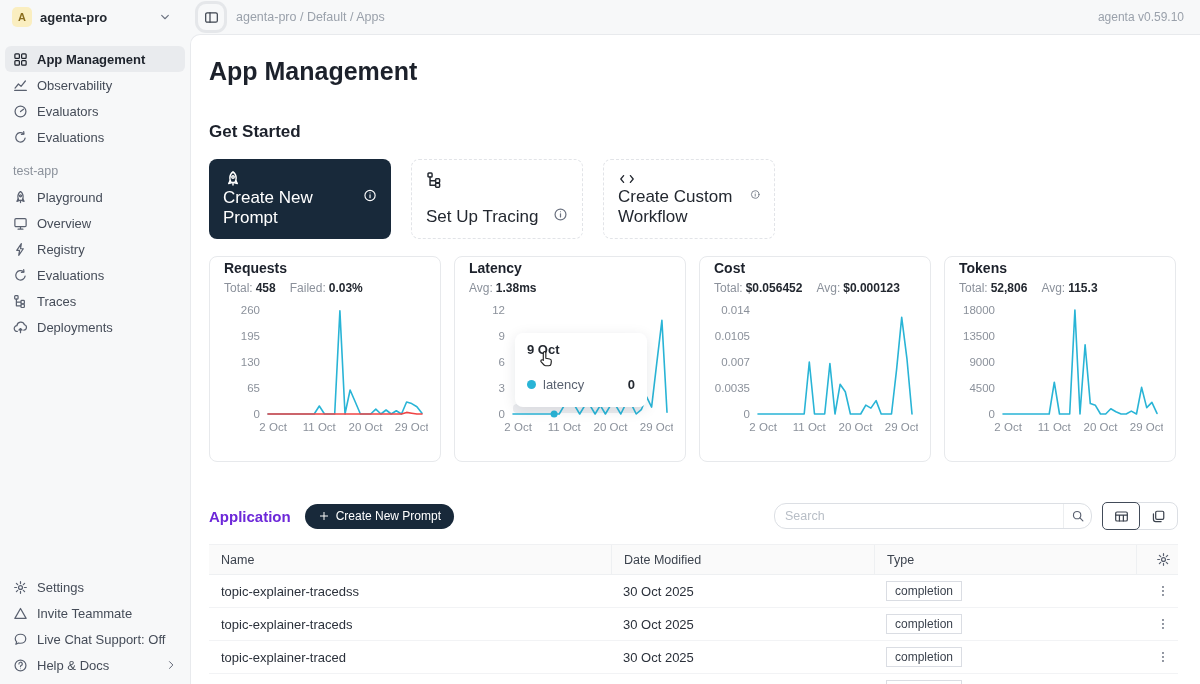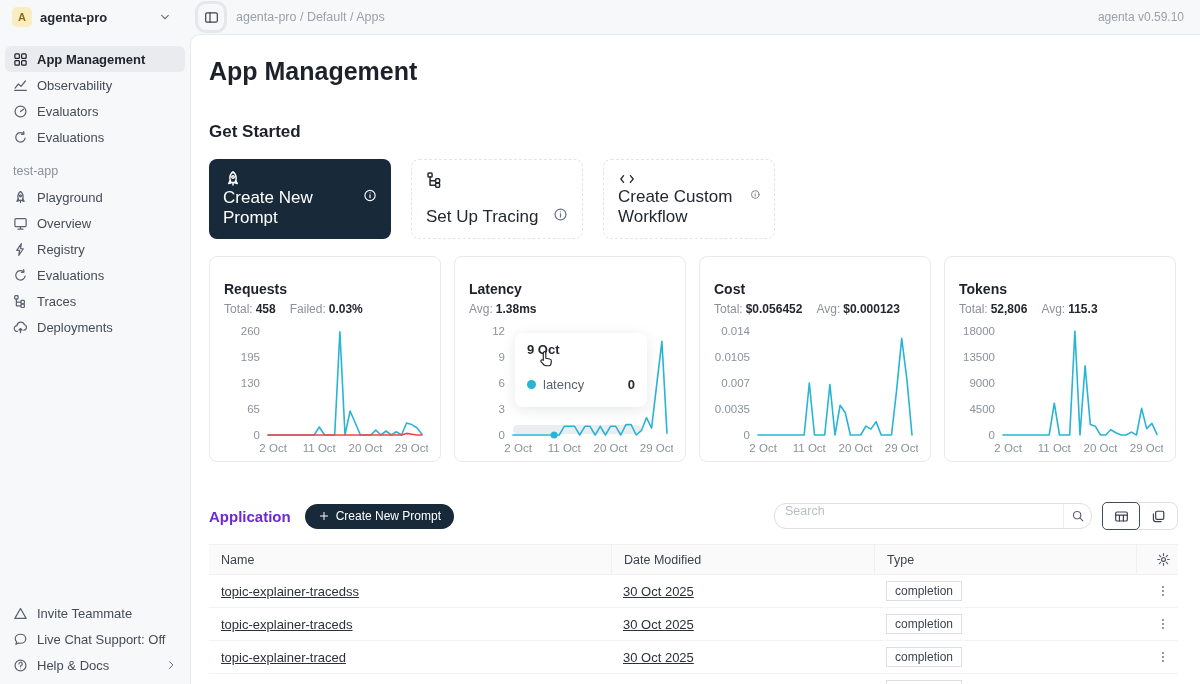"Requests" .chart-card { padding: 24px 14px -> 3px 14px }
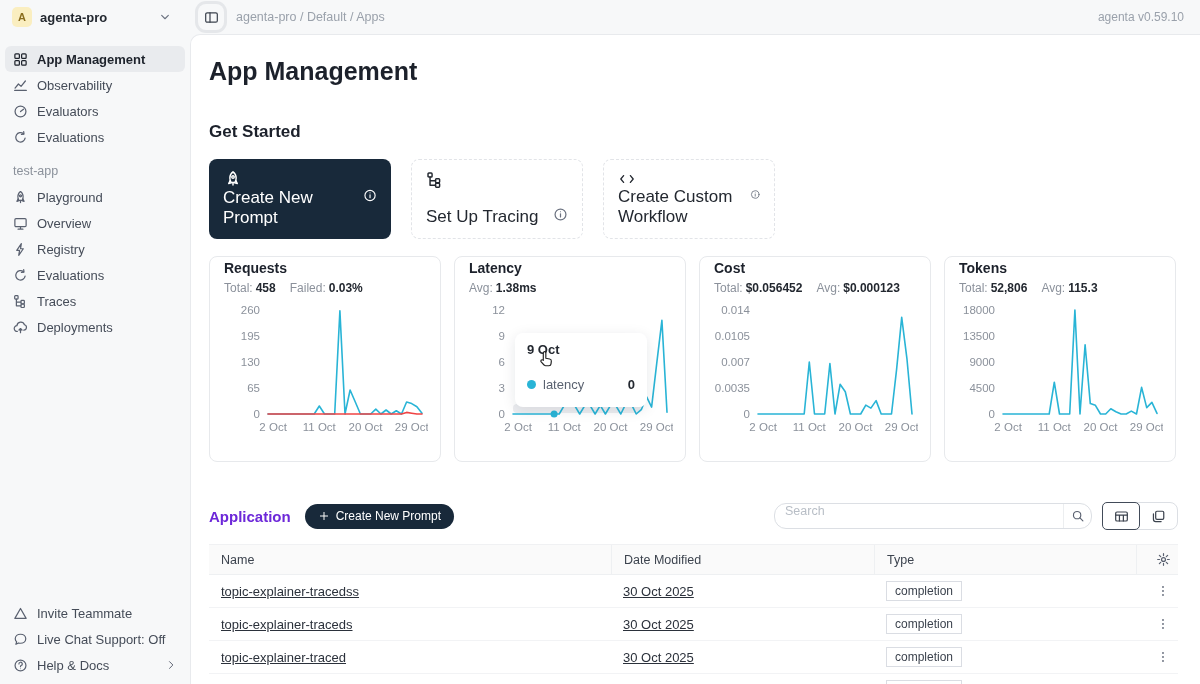"Search" .search-box { align-items: flex-start -> center }
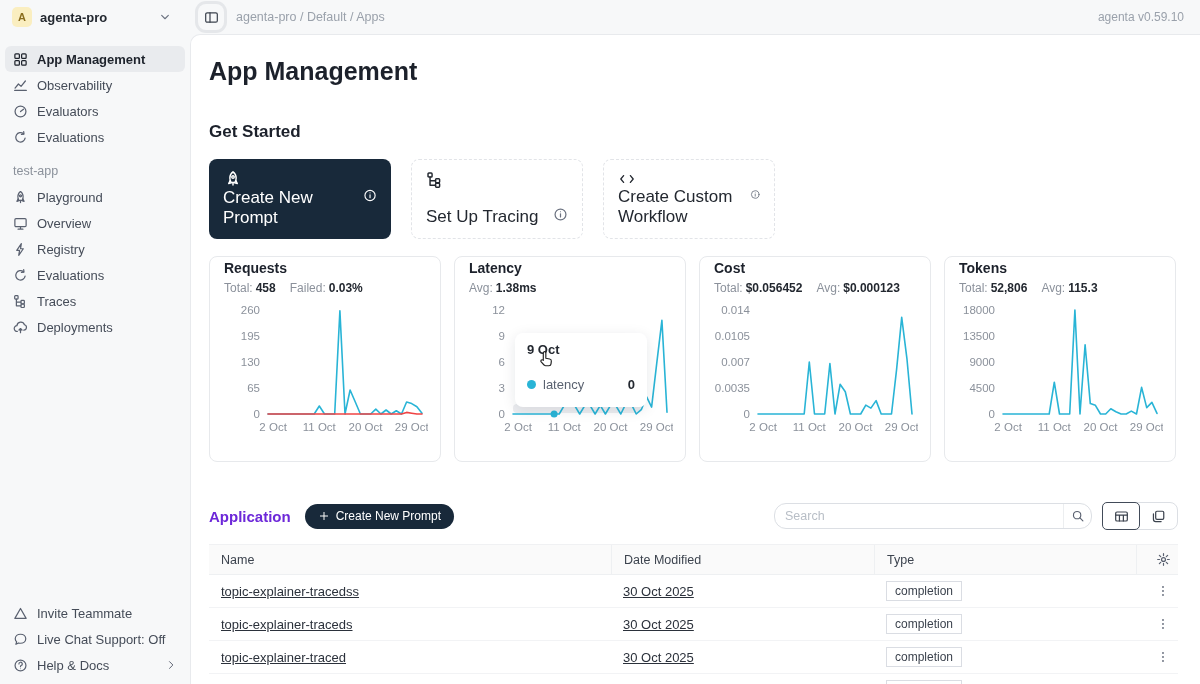"Settings" div.side-item { html: none -> <div> <svg> <circle></circle> <path></path> </svg> <span>Settings</span> </div> }
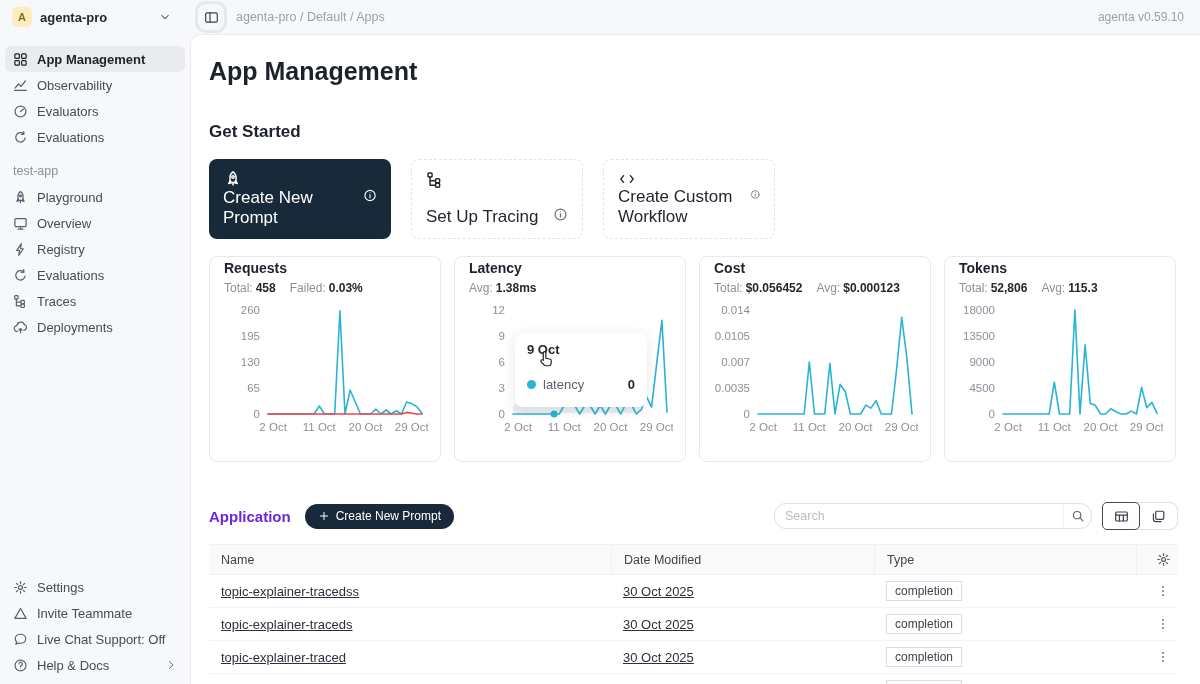"topic-explainer-tracedss" .trow > div { text-decoration: underline -> none }
